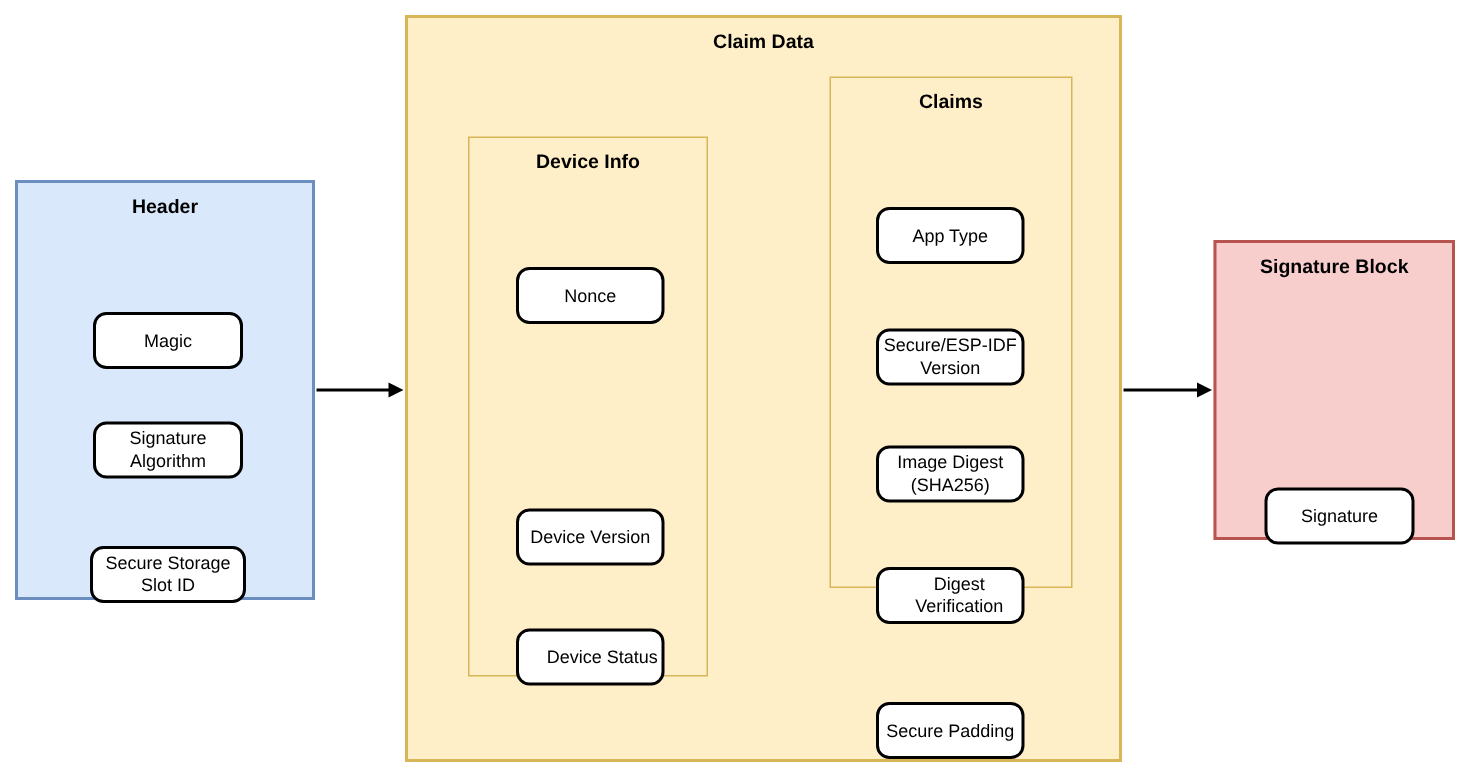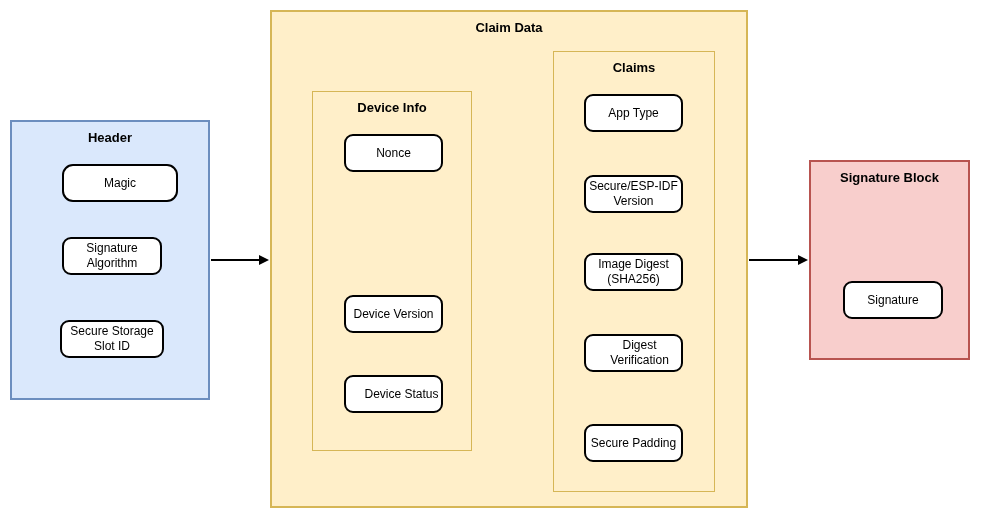"Claims" .claims-group { height: 441px -> 341px }
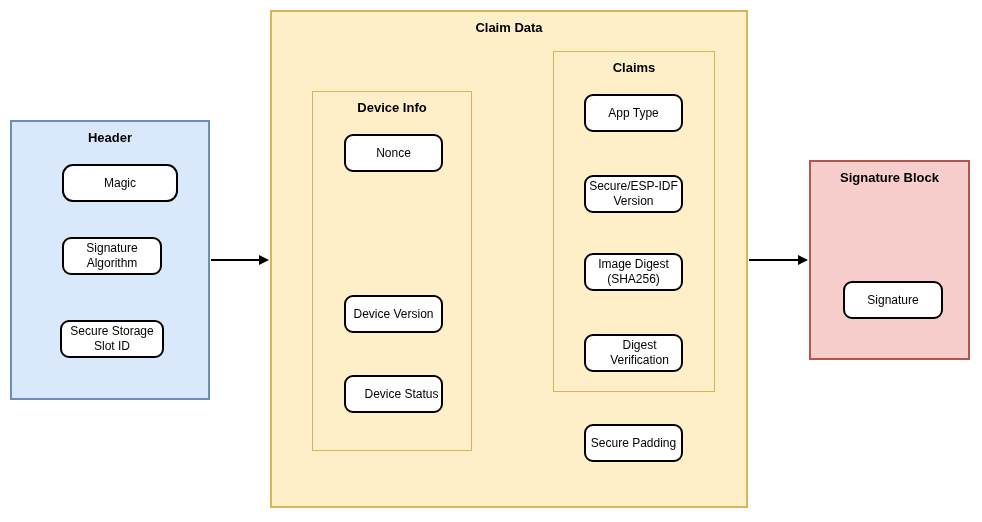"App Type" .node { margin-top: none -> 44px }
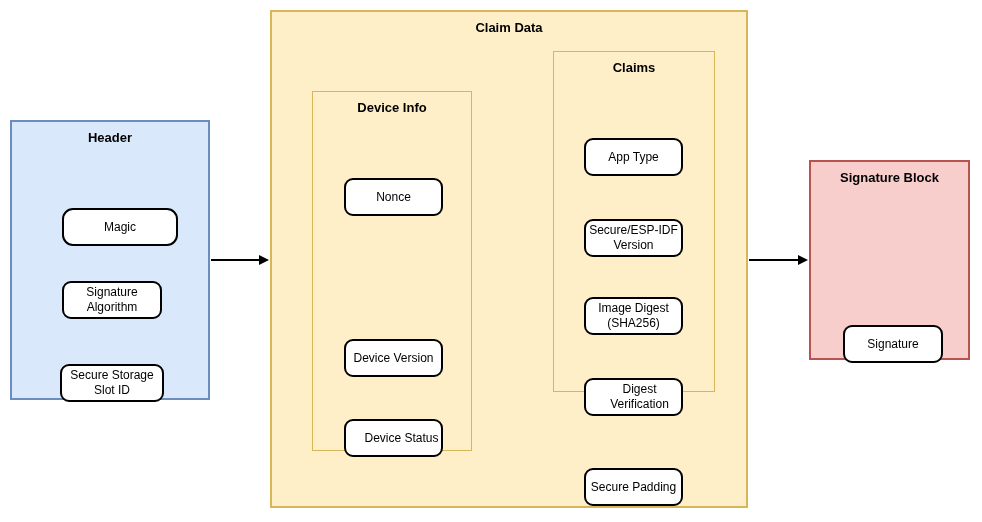"Magic" div.node { border-radius: 11px -> none; width: 116px -> 100px }
